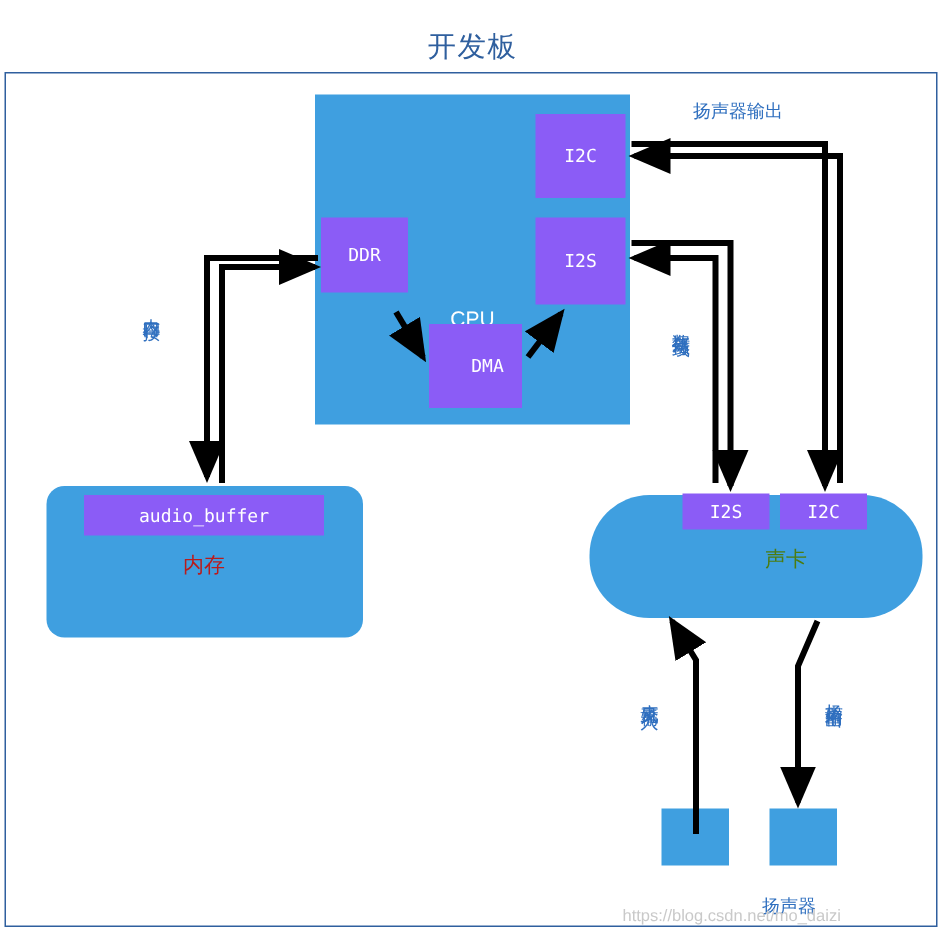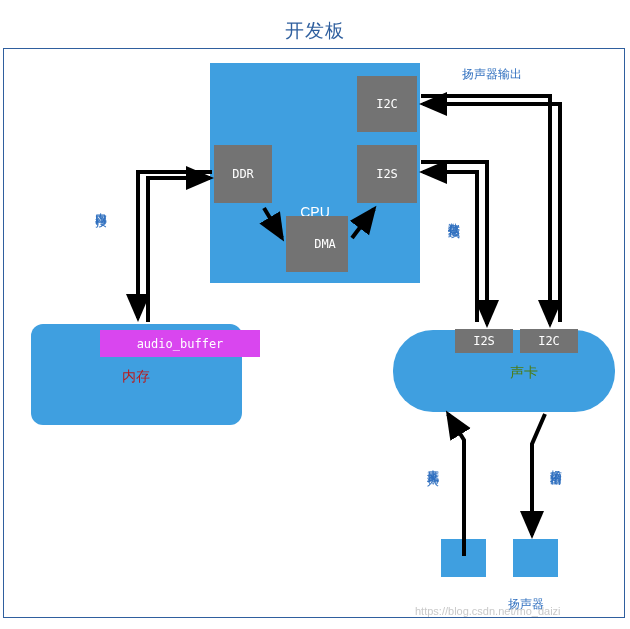"I2C" .orange { background: #737373 -> #8b5cf6 }
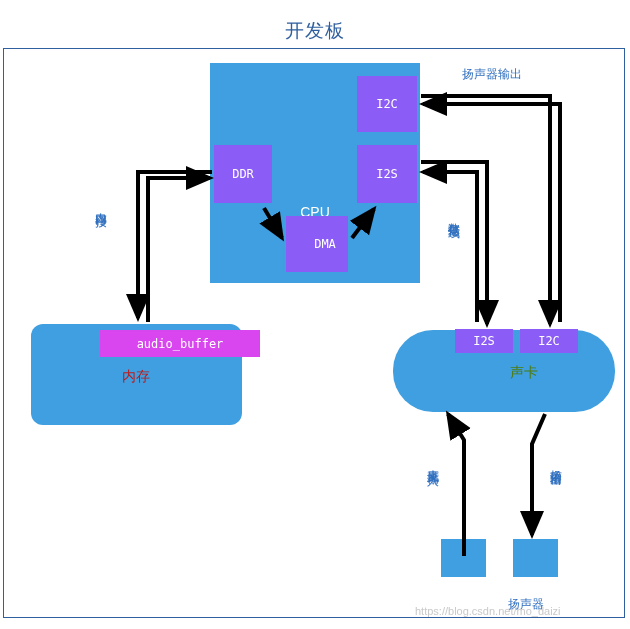"DDR" .ddr { height: 58px -> 50px }
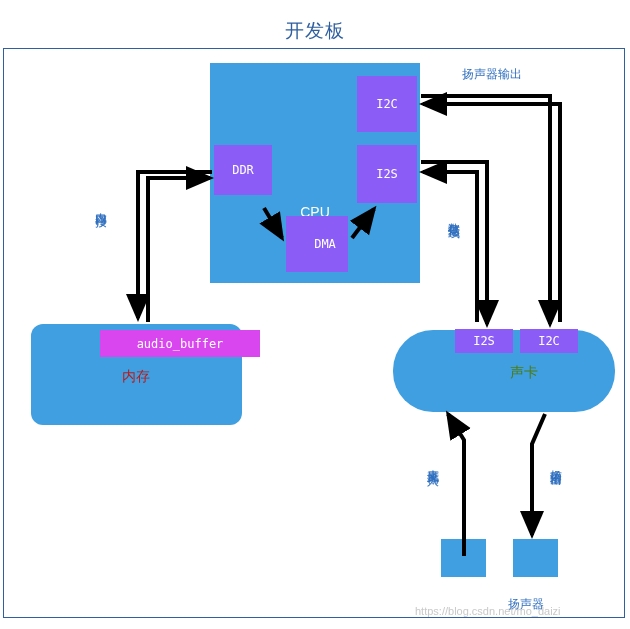"audio_buffer" .audio-buffer { background: #d946ef -> #8b5cf6; margin-left: 44px -> none }
